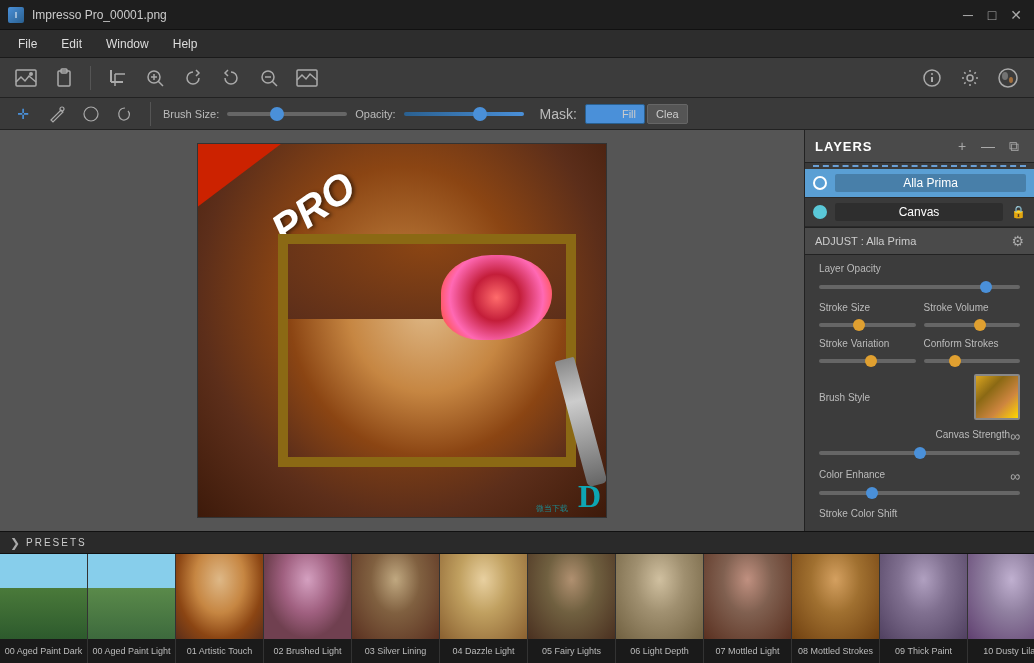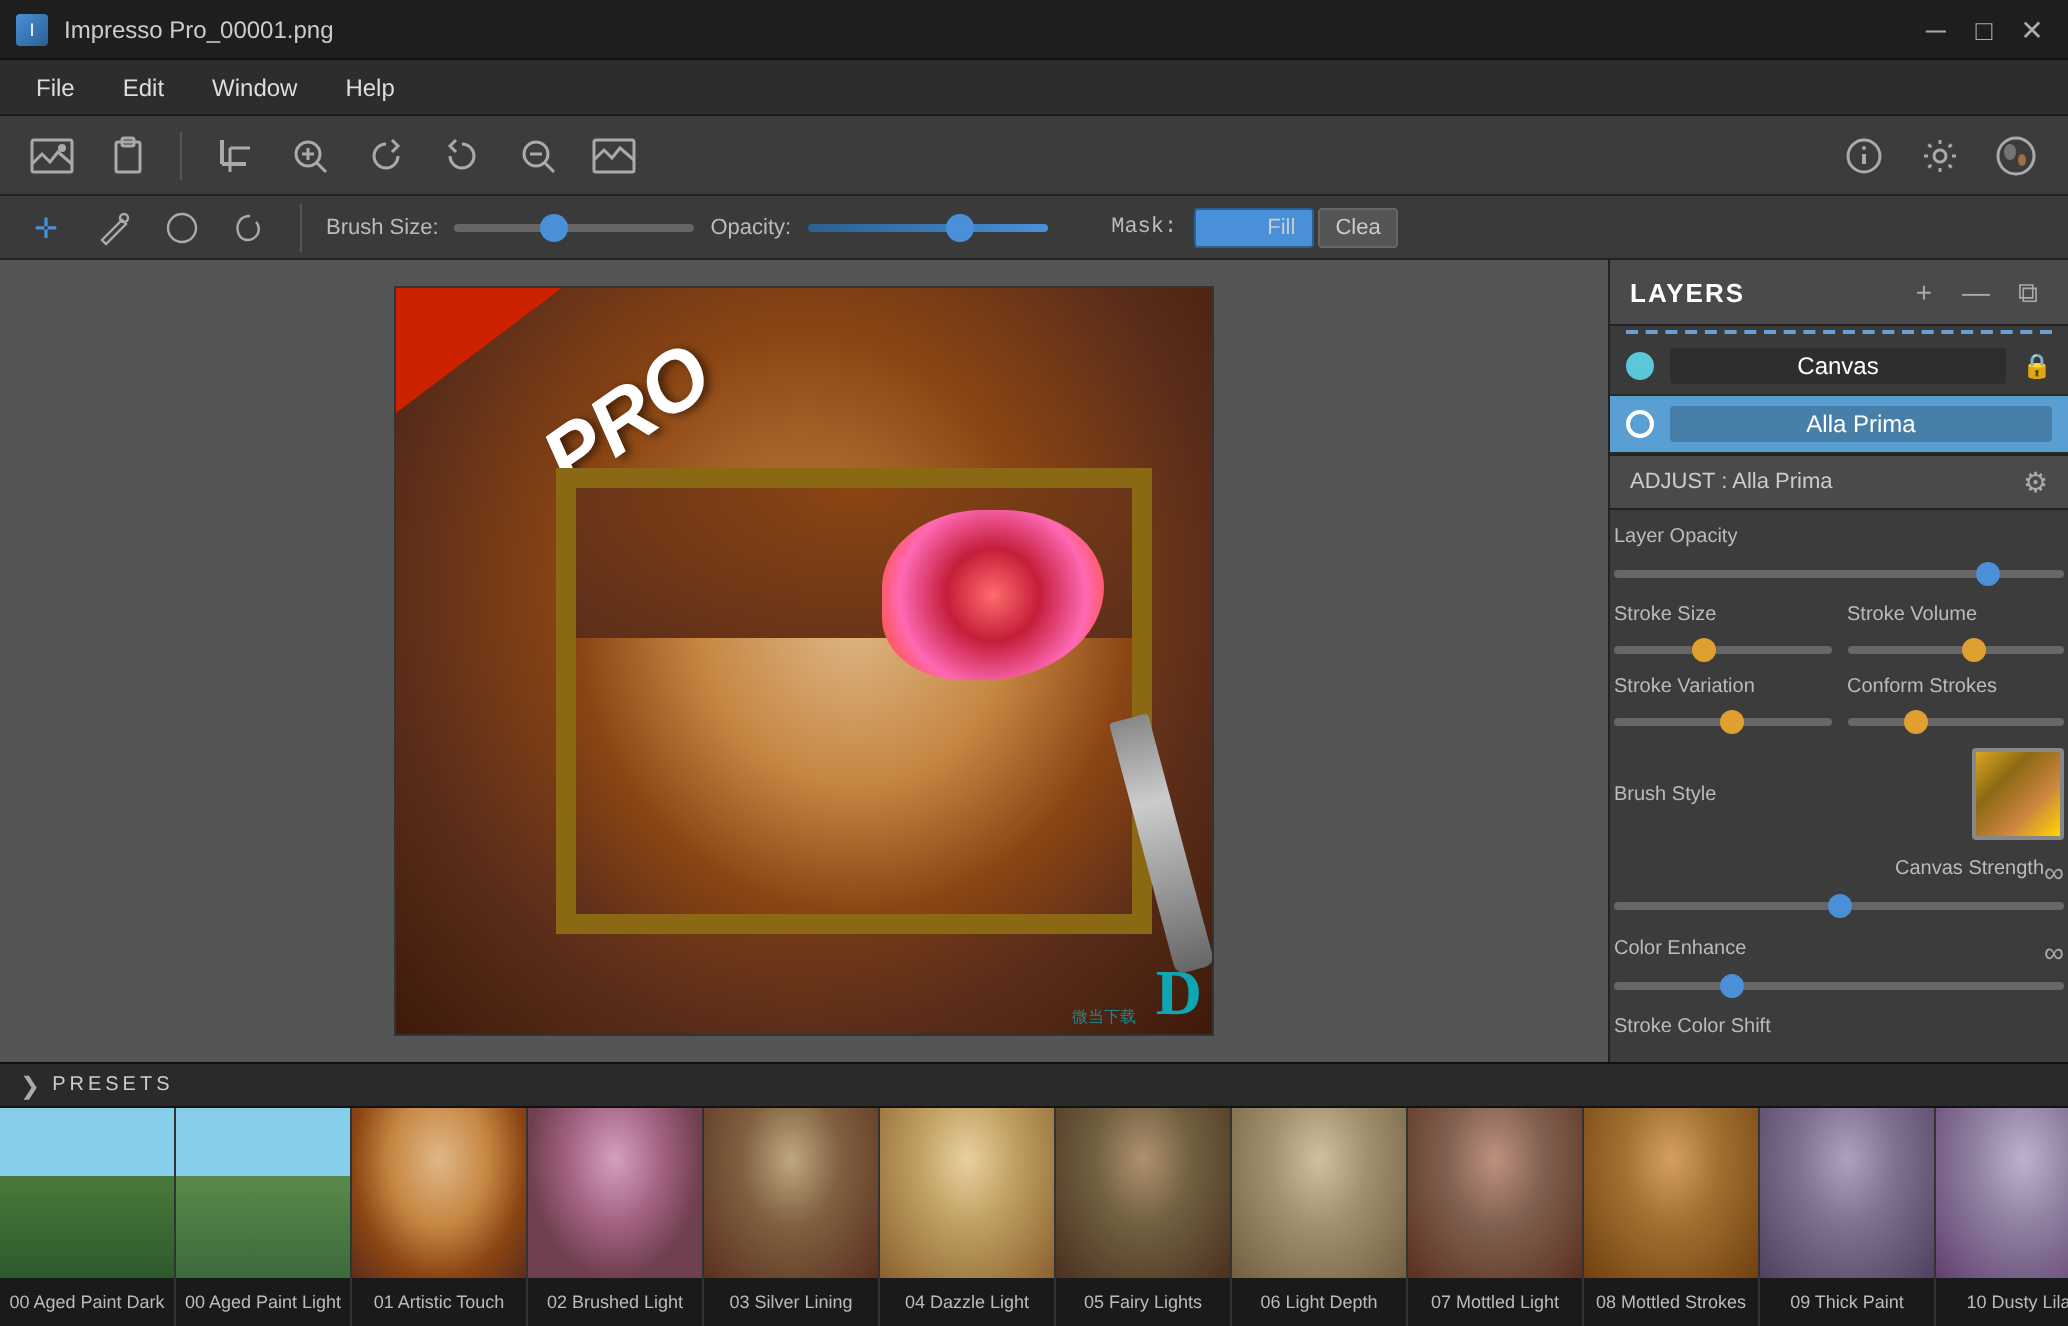"Mask:" .mask-label { font-family: Liberation Mono, monospace -> none; font-size: 11px -> 14px; margin-left: 24px -> 8px }
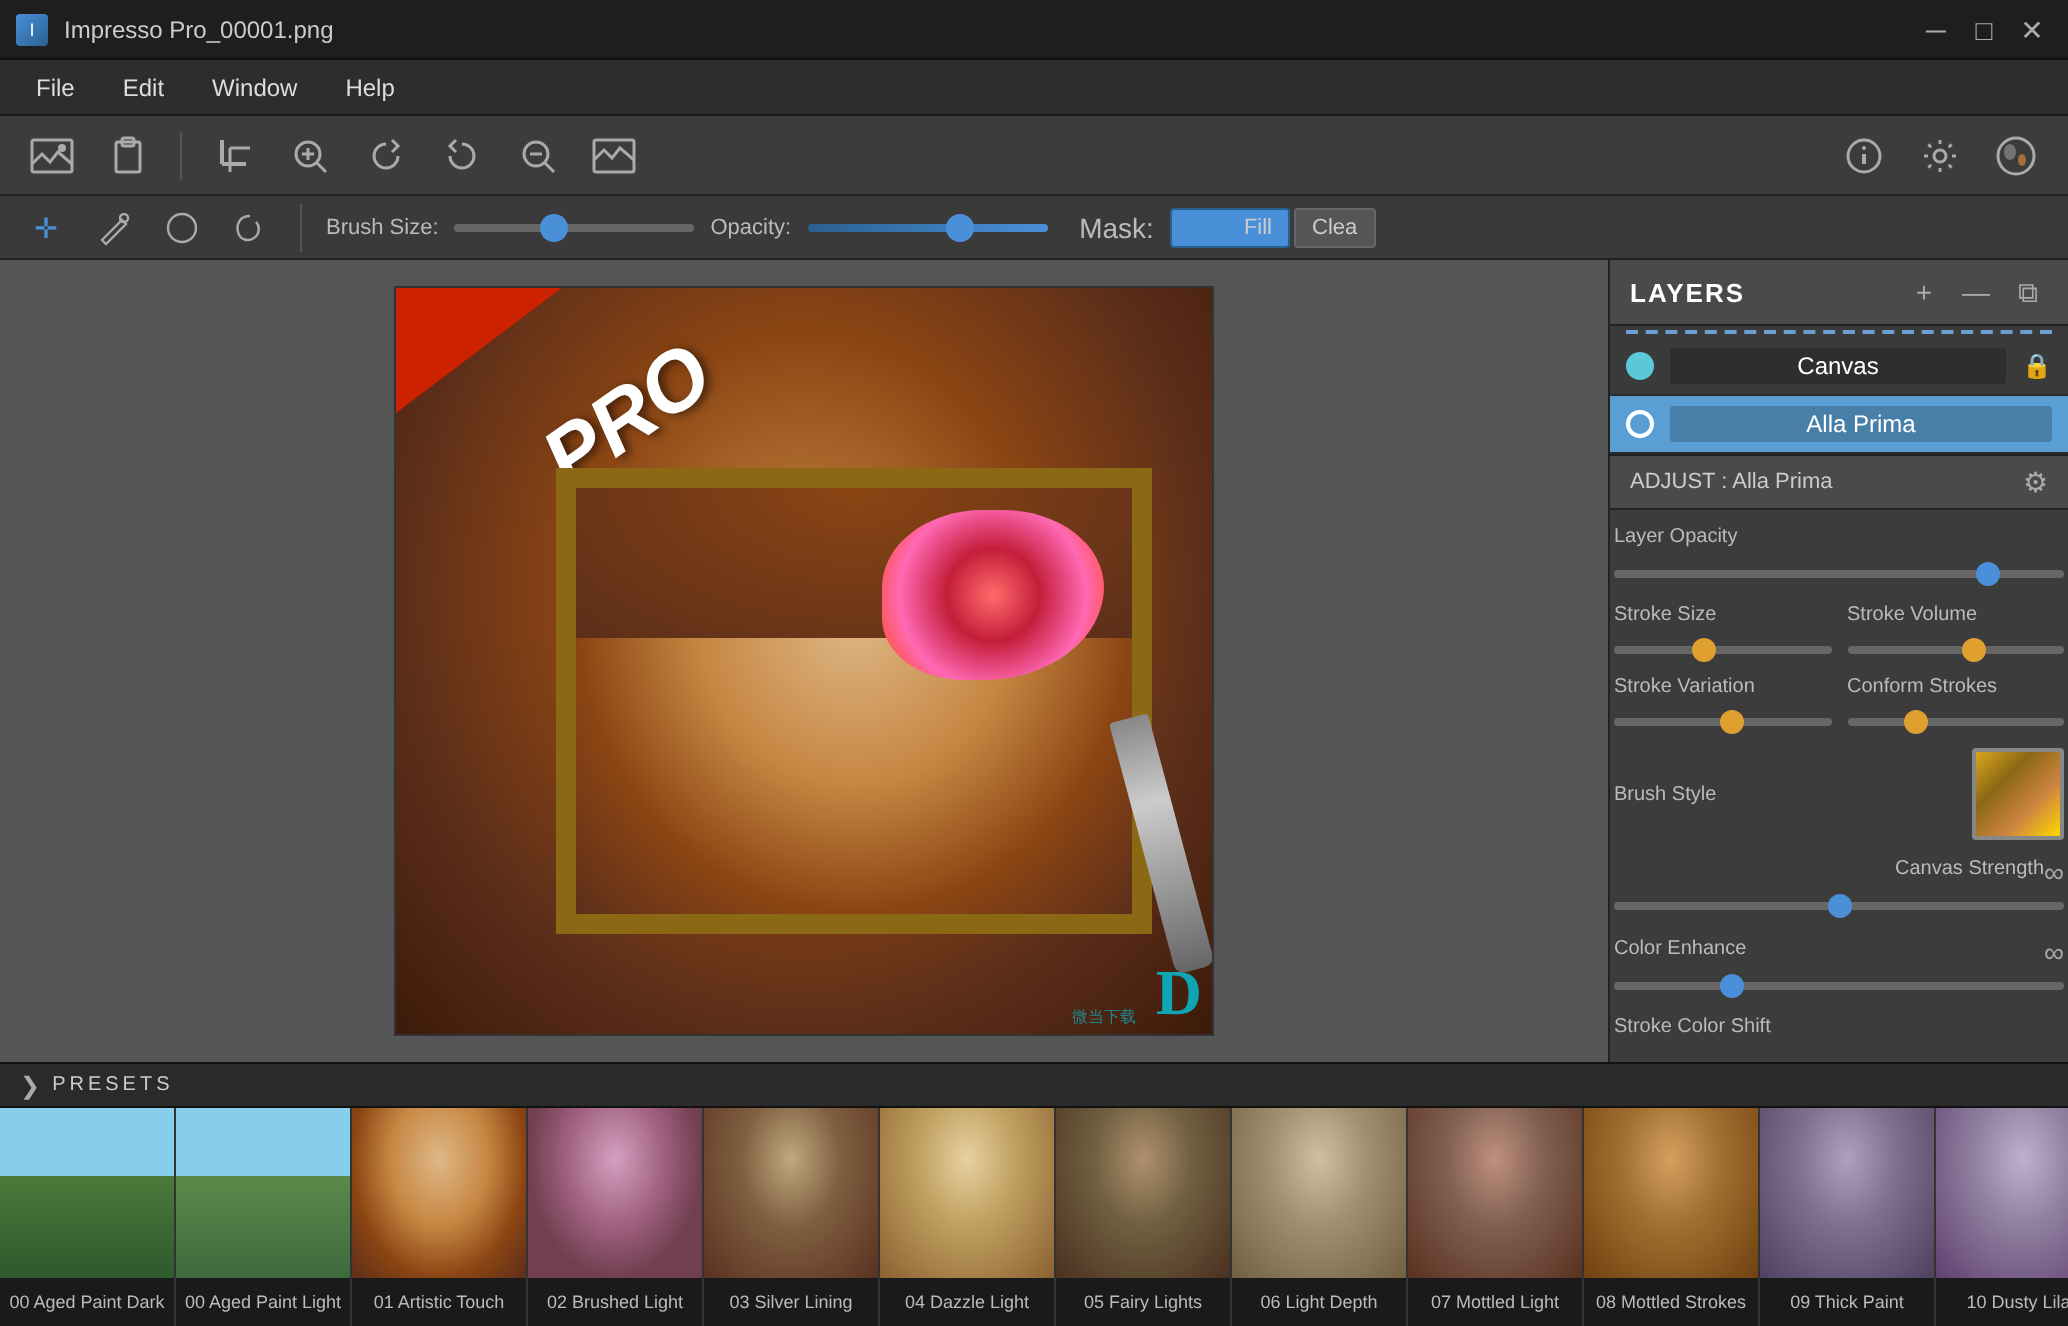"Canvas" div.layer-item { order: before "Alla Prima" -> after "Alla Prima" }
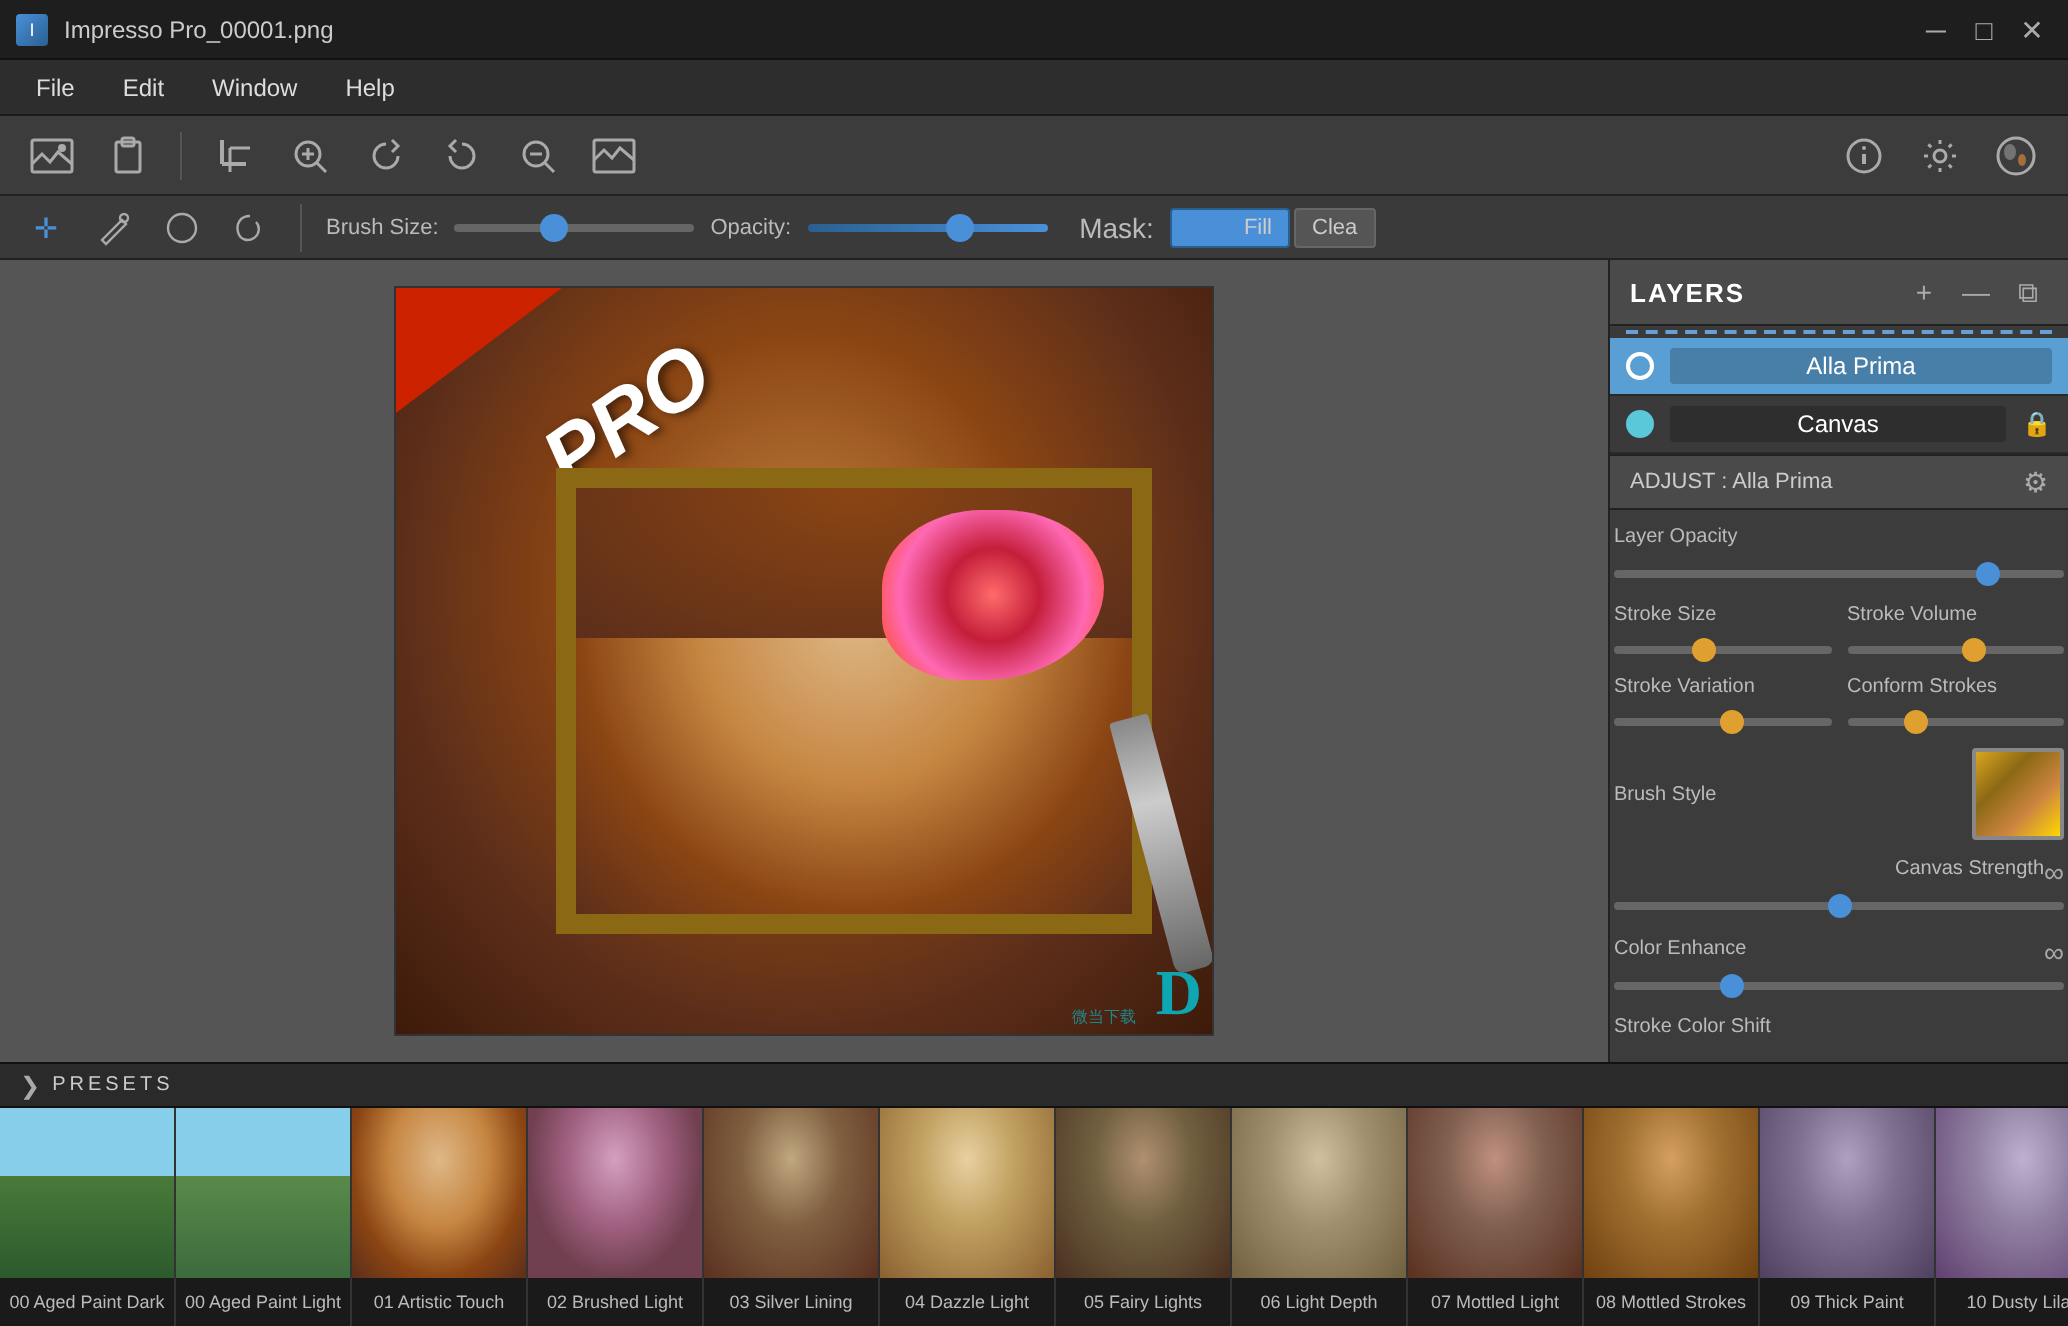"Layer Opacity" .adjust-content { padding: 8px 2px -> 8px 14px }
